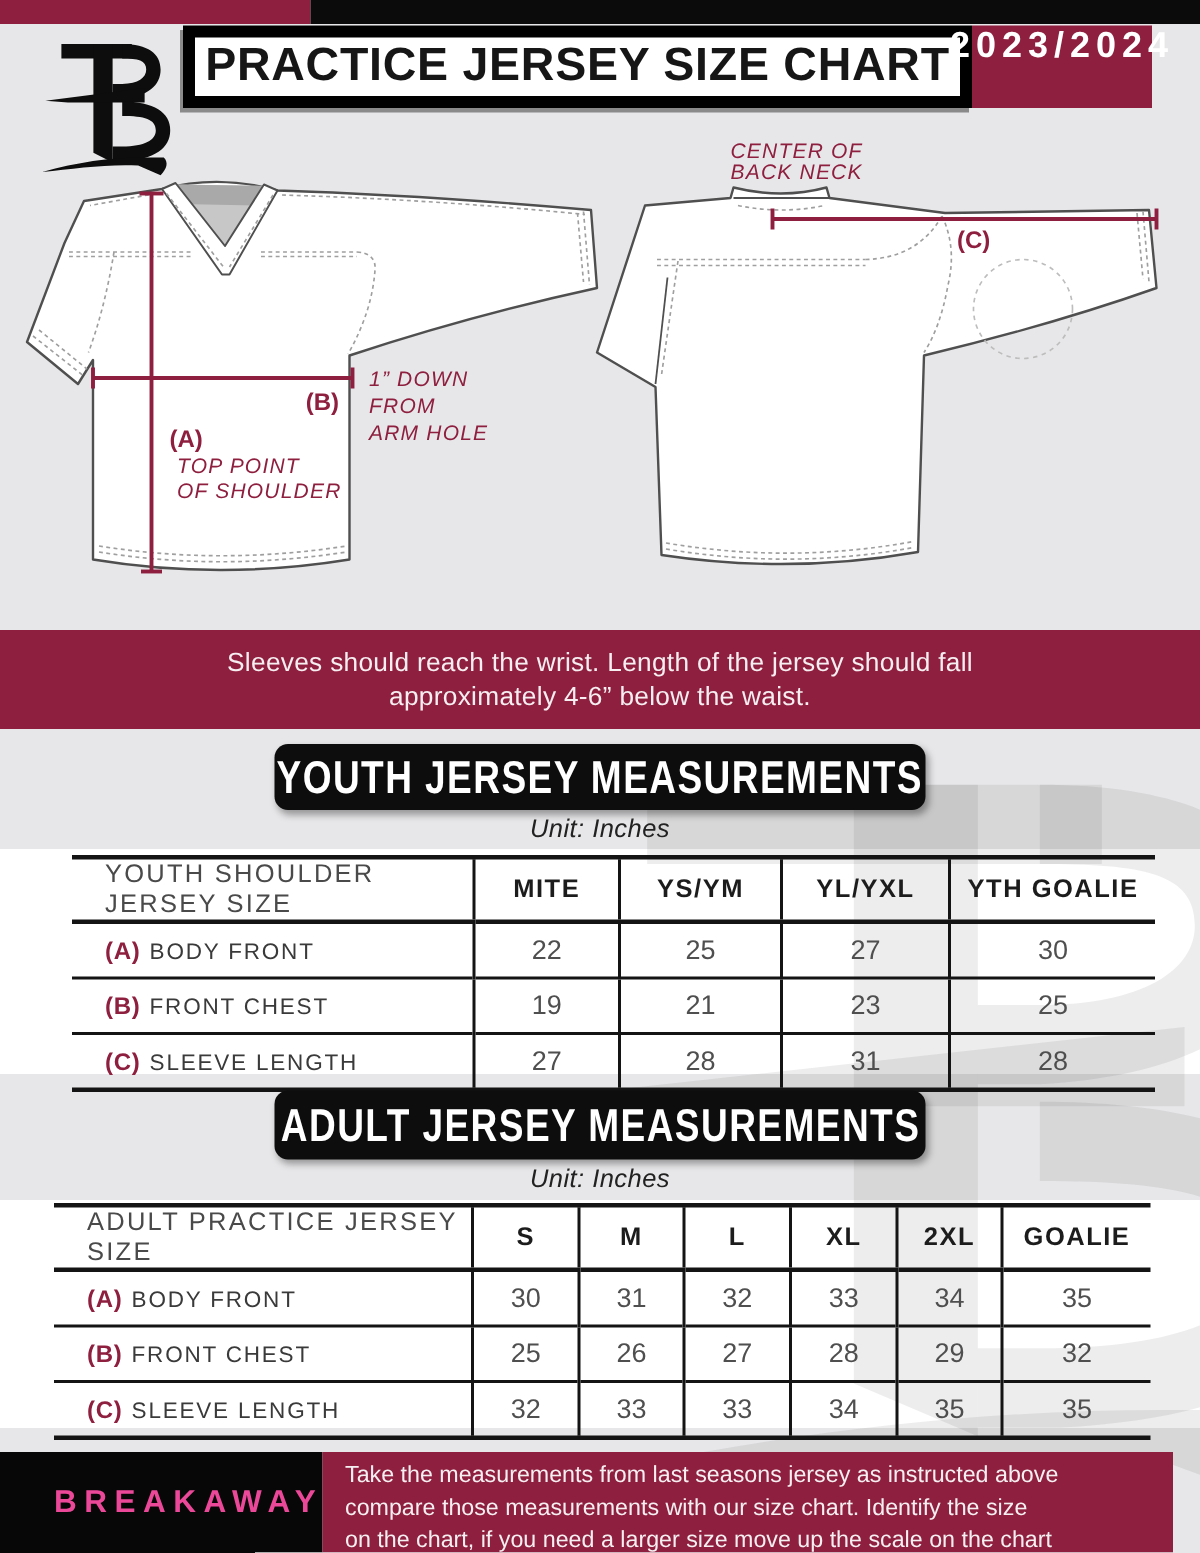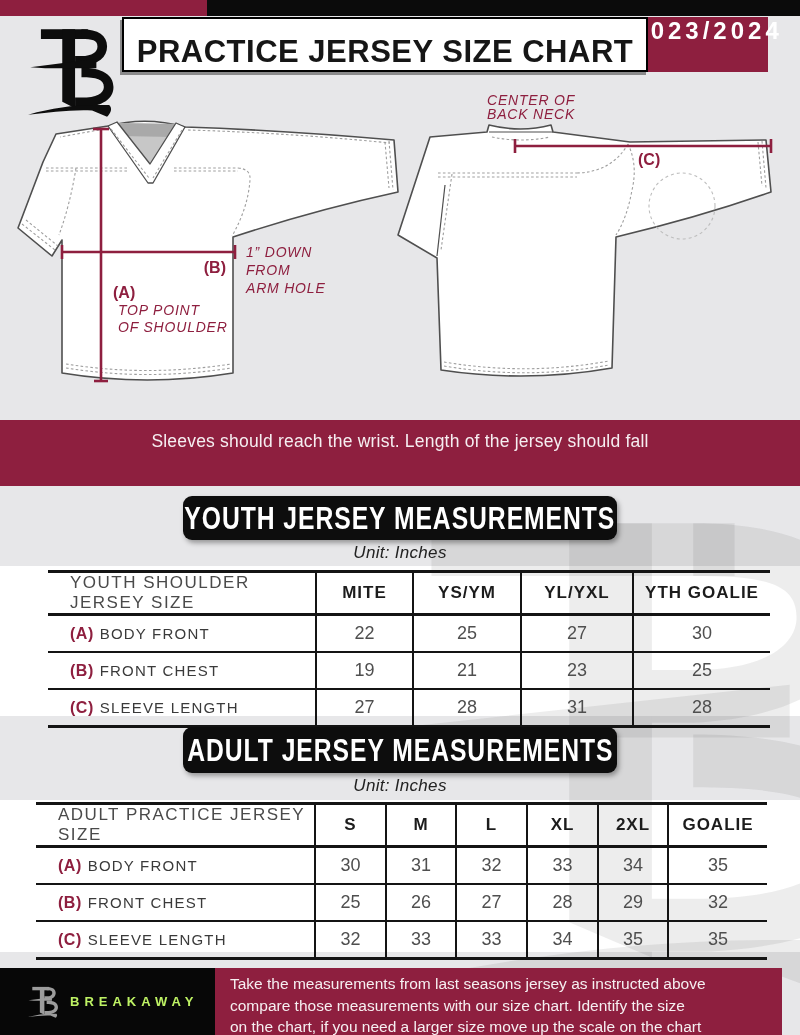"PRACTICE JERSEY SIZE CHART" .title-bar { align-items: flex-end -> flex-start; border: 2px solid #000000 -> 8px solid #000000 }
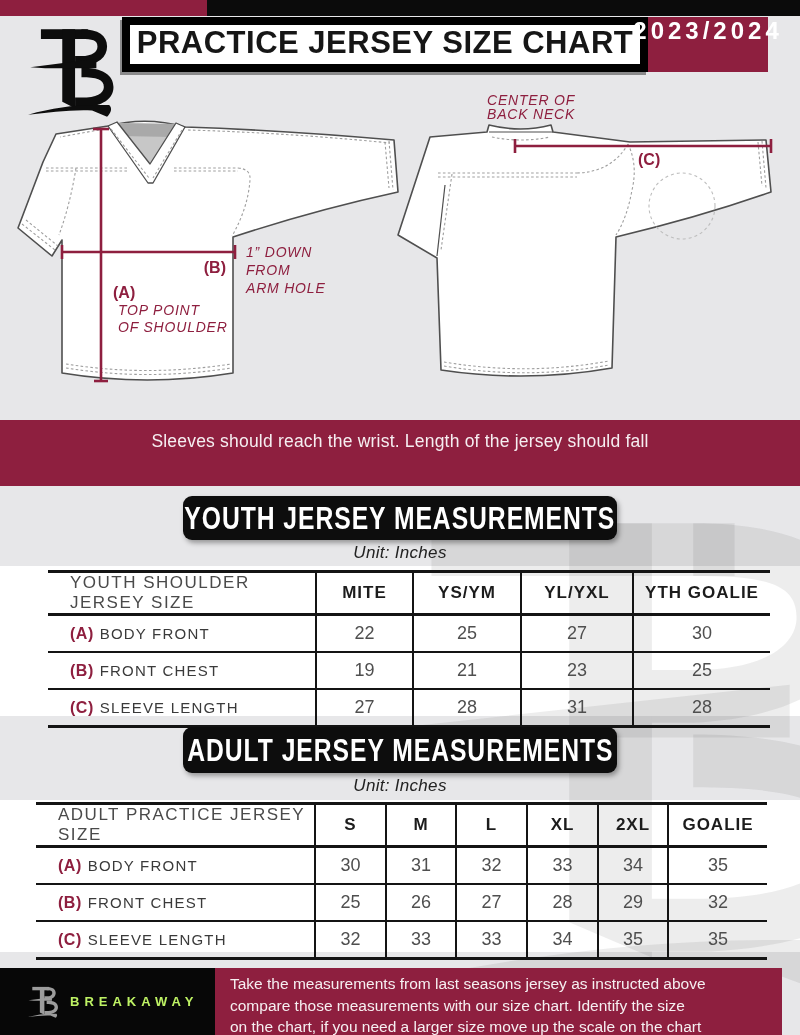"approximately 4-6” below the waist." div { html: none -> <div>approximately 4-6” below the waist.</div> }
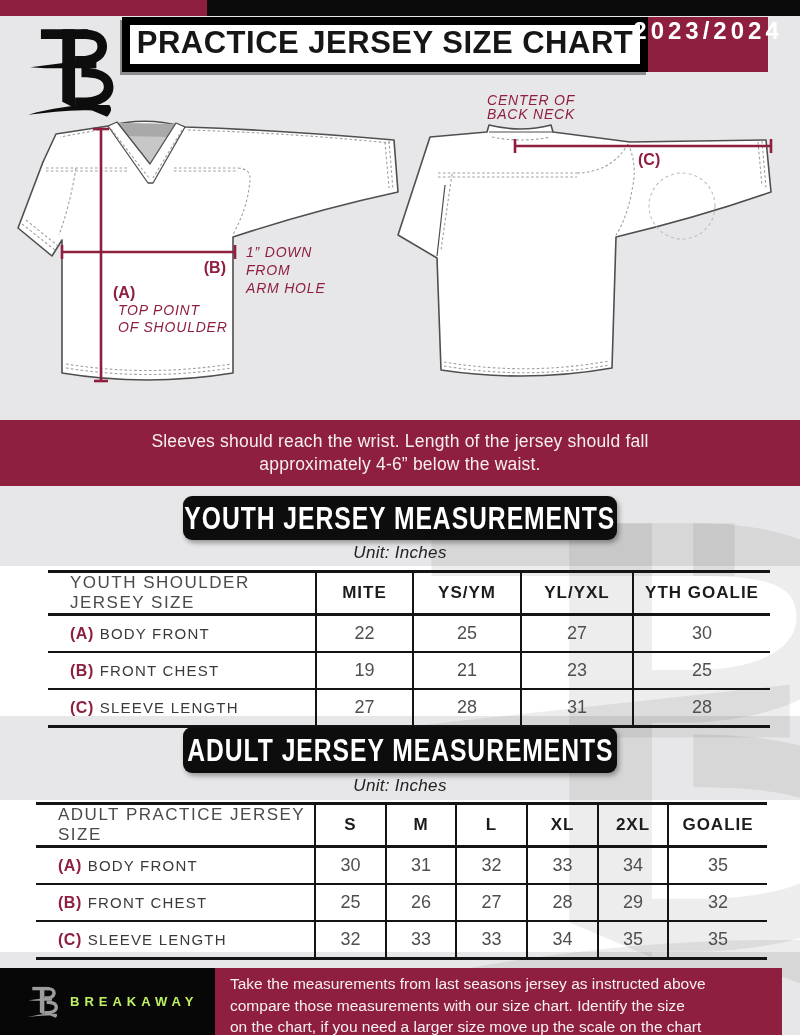"BREAKAWAY" .brand { color: #bef264 -> #ec4899; font-size: 13px -> 21px }
